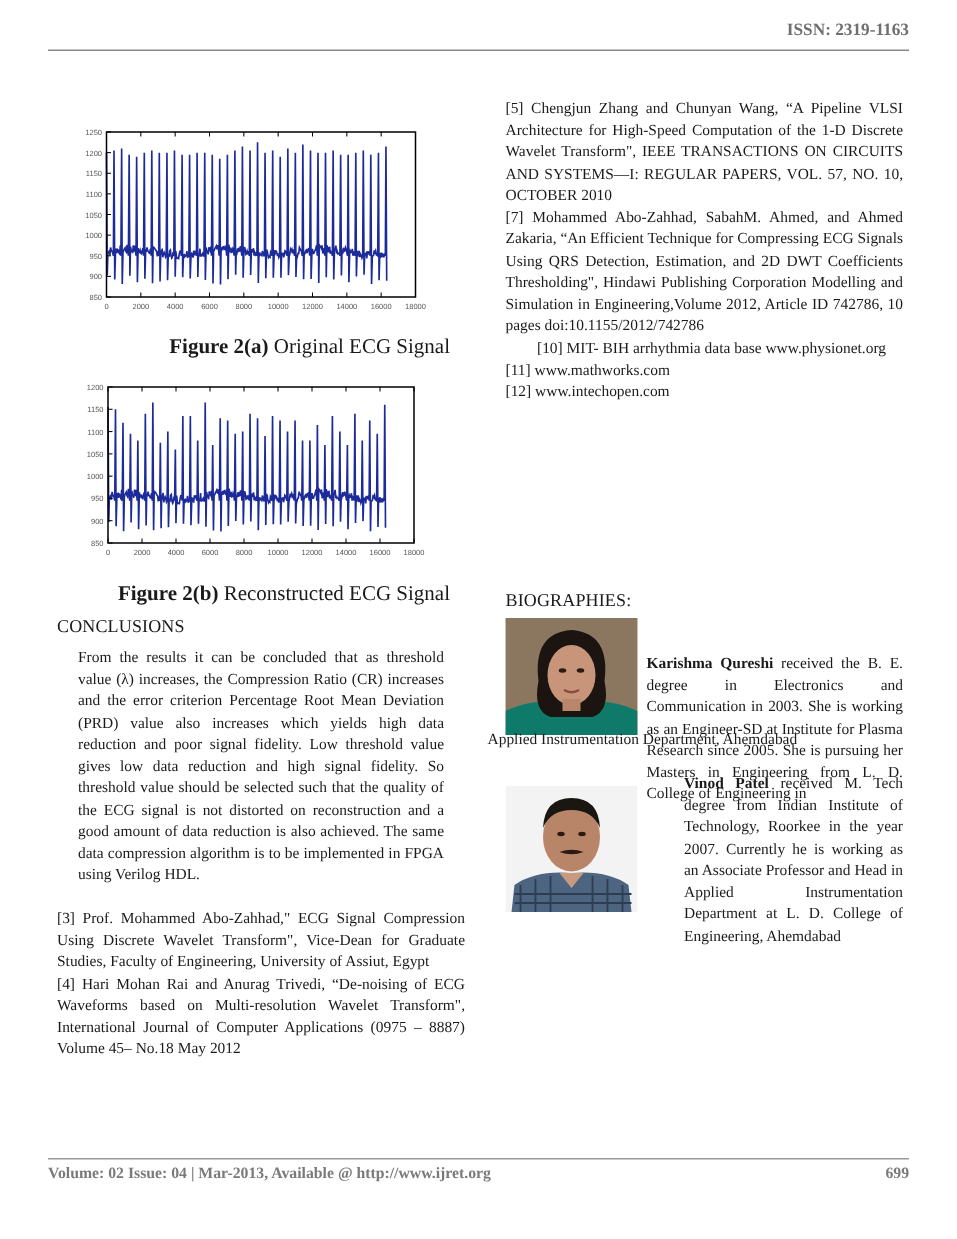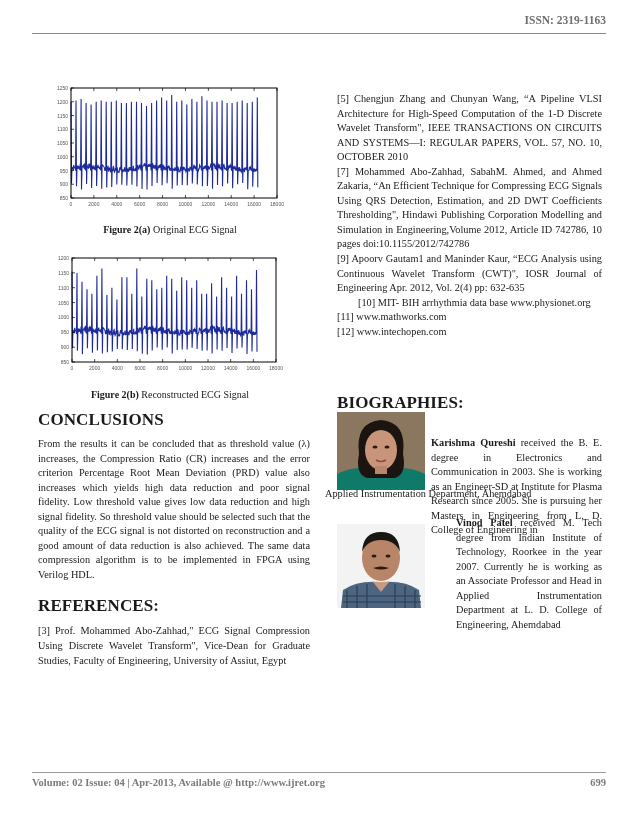"[5] Chengjun Zhang and Chunyan" .col-right { top: 92px -> 66px }
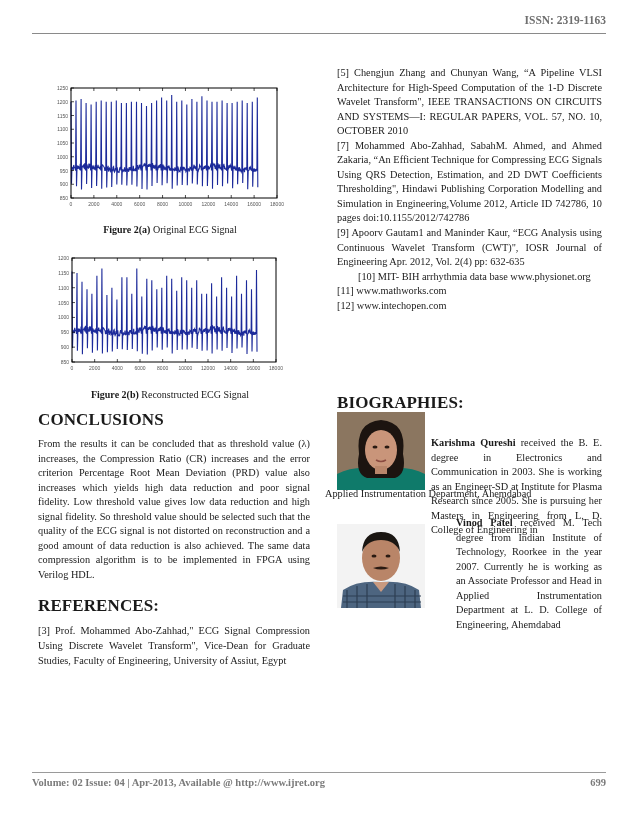"Figure 2(a) Original ECG Signal" .caption { font-size: 10px -> 14px; text-align: center -> right }
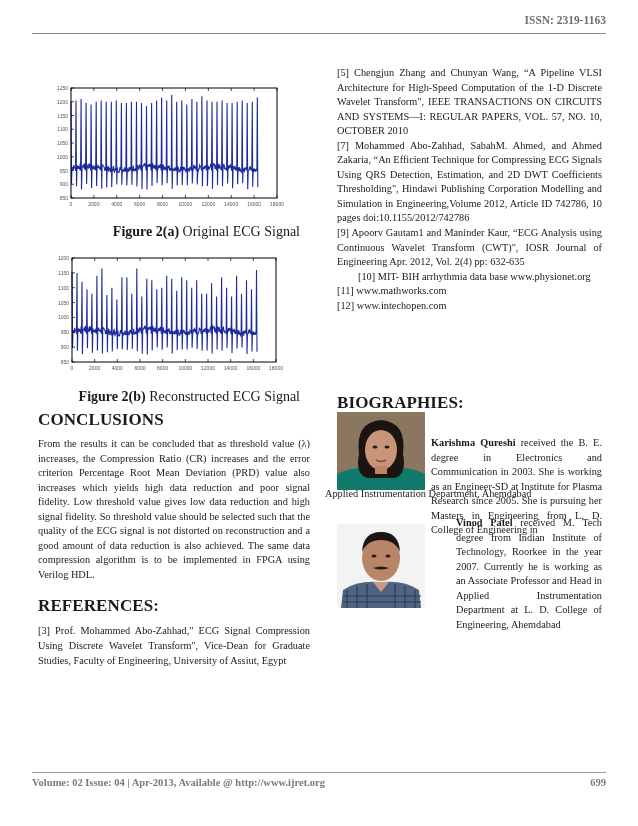"[9] Apoorv Gautam1 and Maninder" div.ref { html: <div>[9] Apoorv Gautam1 and Maninder Kaur, “ECG Analysis using Continuous Wavelet Transform (CWT)", IOSR Journal of Engineering Apr. 2012, Vol. 2(4) pp: 632-635</div> -> none }
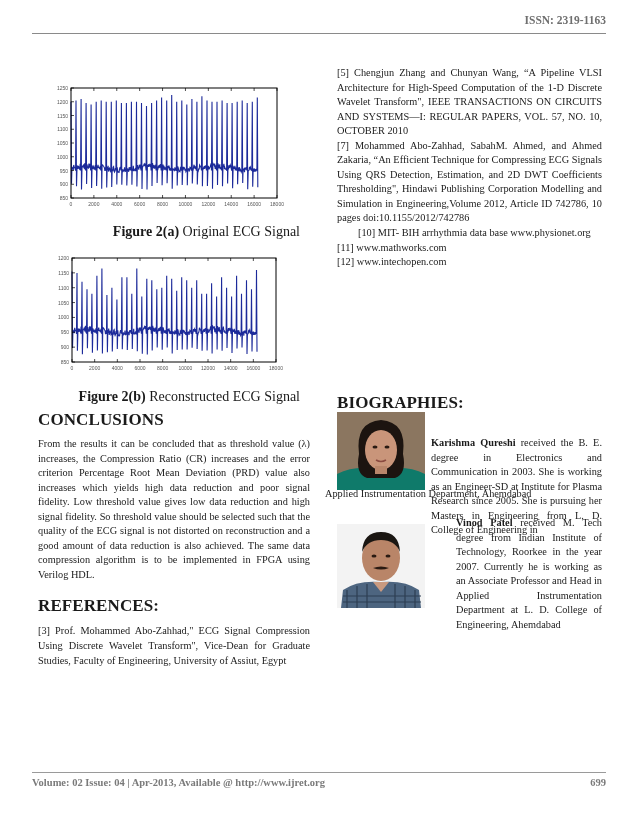"BIOGRAPHIES:" h2.sec { font-size: 17px -> 12px; font-weight: bold -> normal }
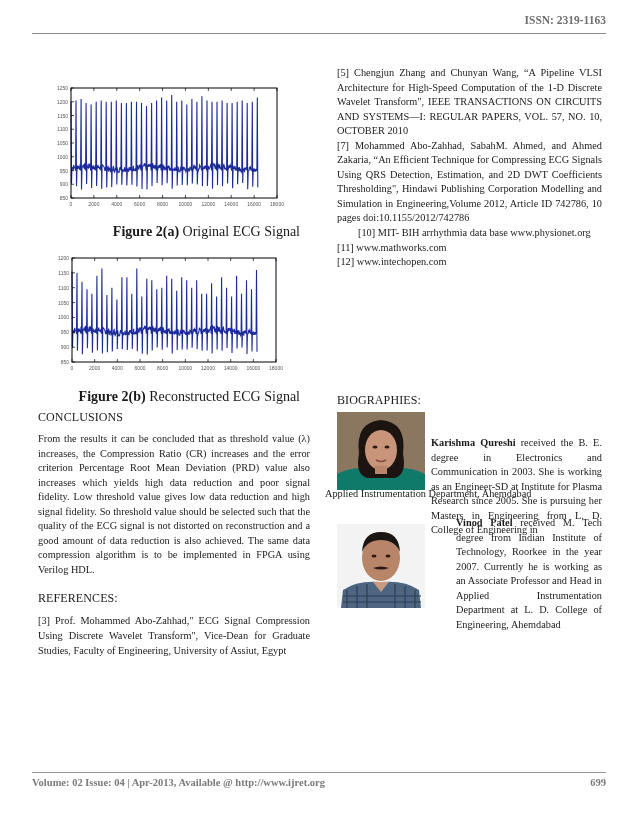"From the results it can" p.body { margin: 0 -> 14px }
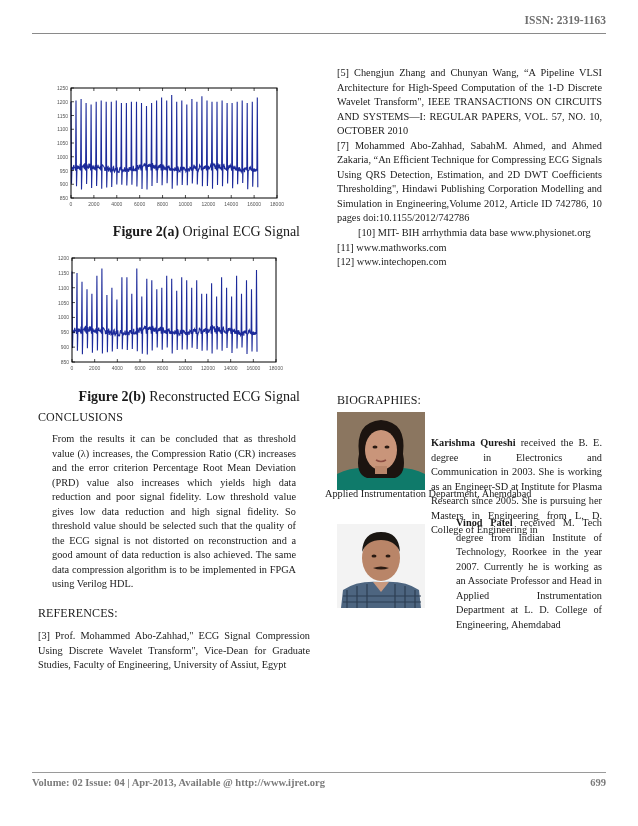"REFERENCES:" h2.sec { html: <h2>REFERENCES:</h2> -> none }
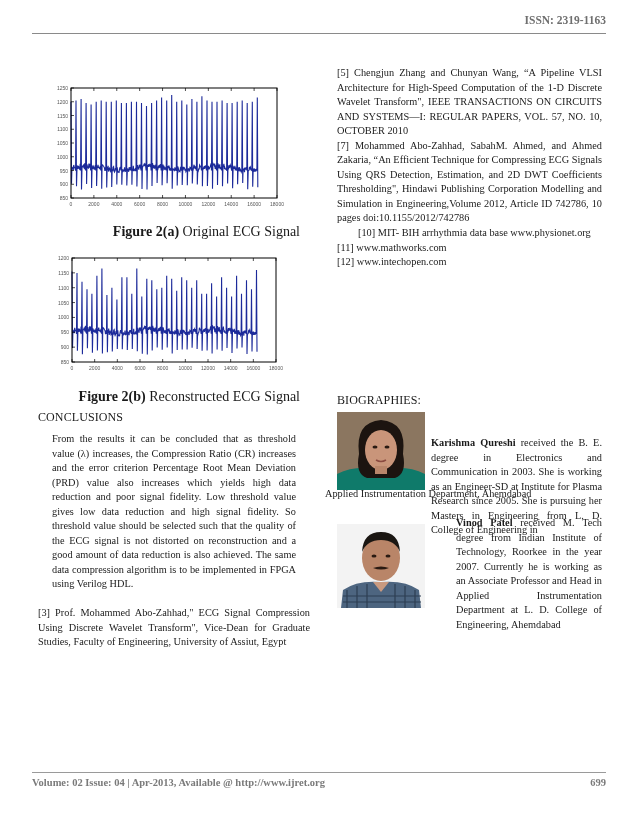"[4] Hari Mohan Rai and" div.ref { html: none -> <div>[4] Hari Mohan Rai and Anurag Trivedi, “De-noising of ECG Waveforms based on Multi-resolution Wavelet Transform", International Journal of Computer Applications (0975 – 8887) Volume 45– No.18 May 2012</div> }
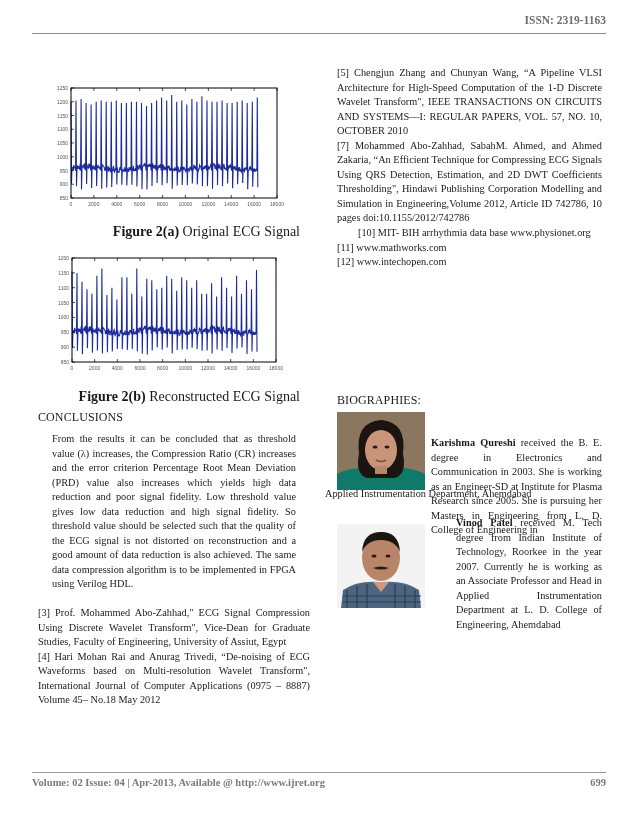"Volume: 02 Issue: 04 |" span { text: Apr-2013 -> Mar-2013 }
